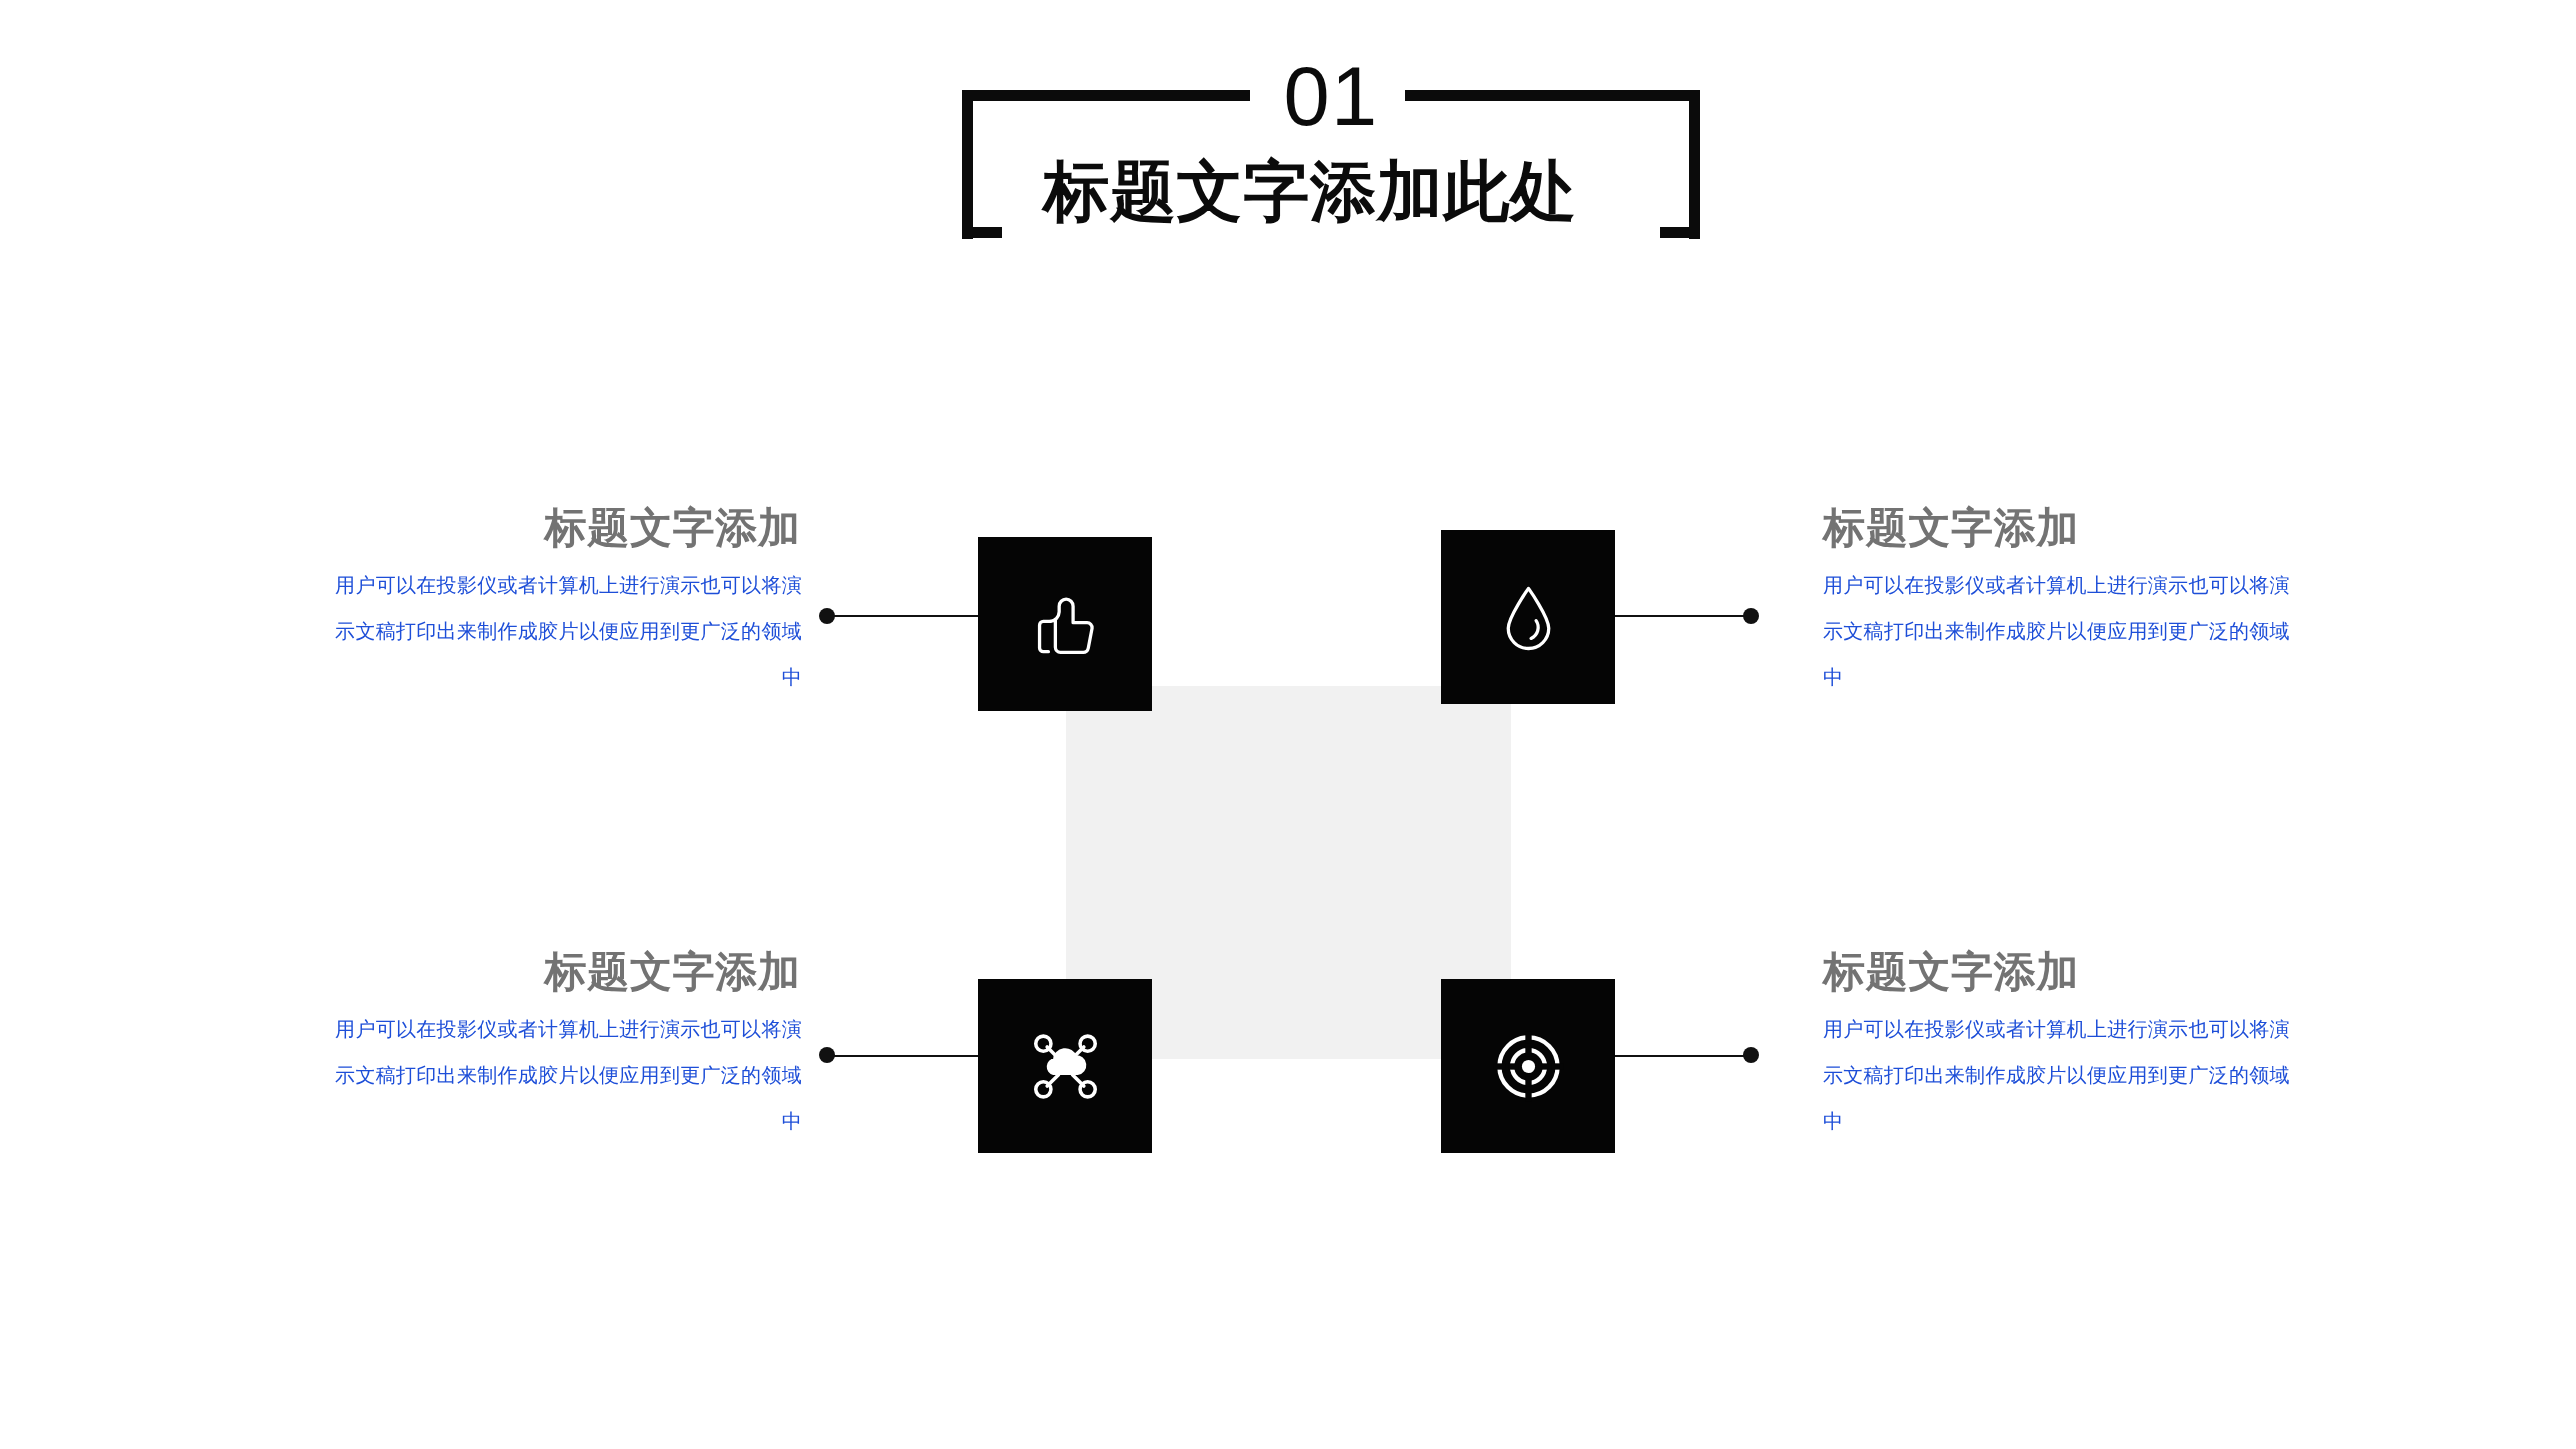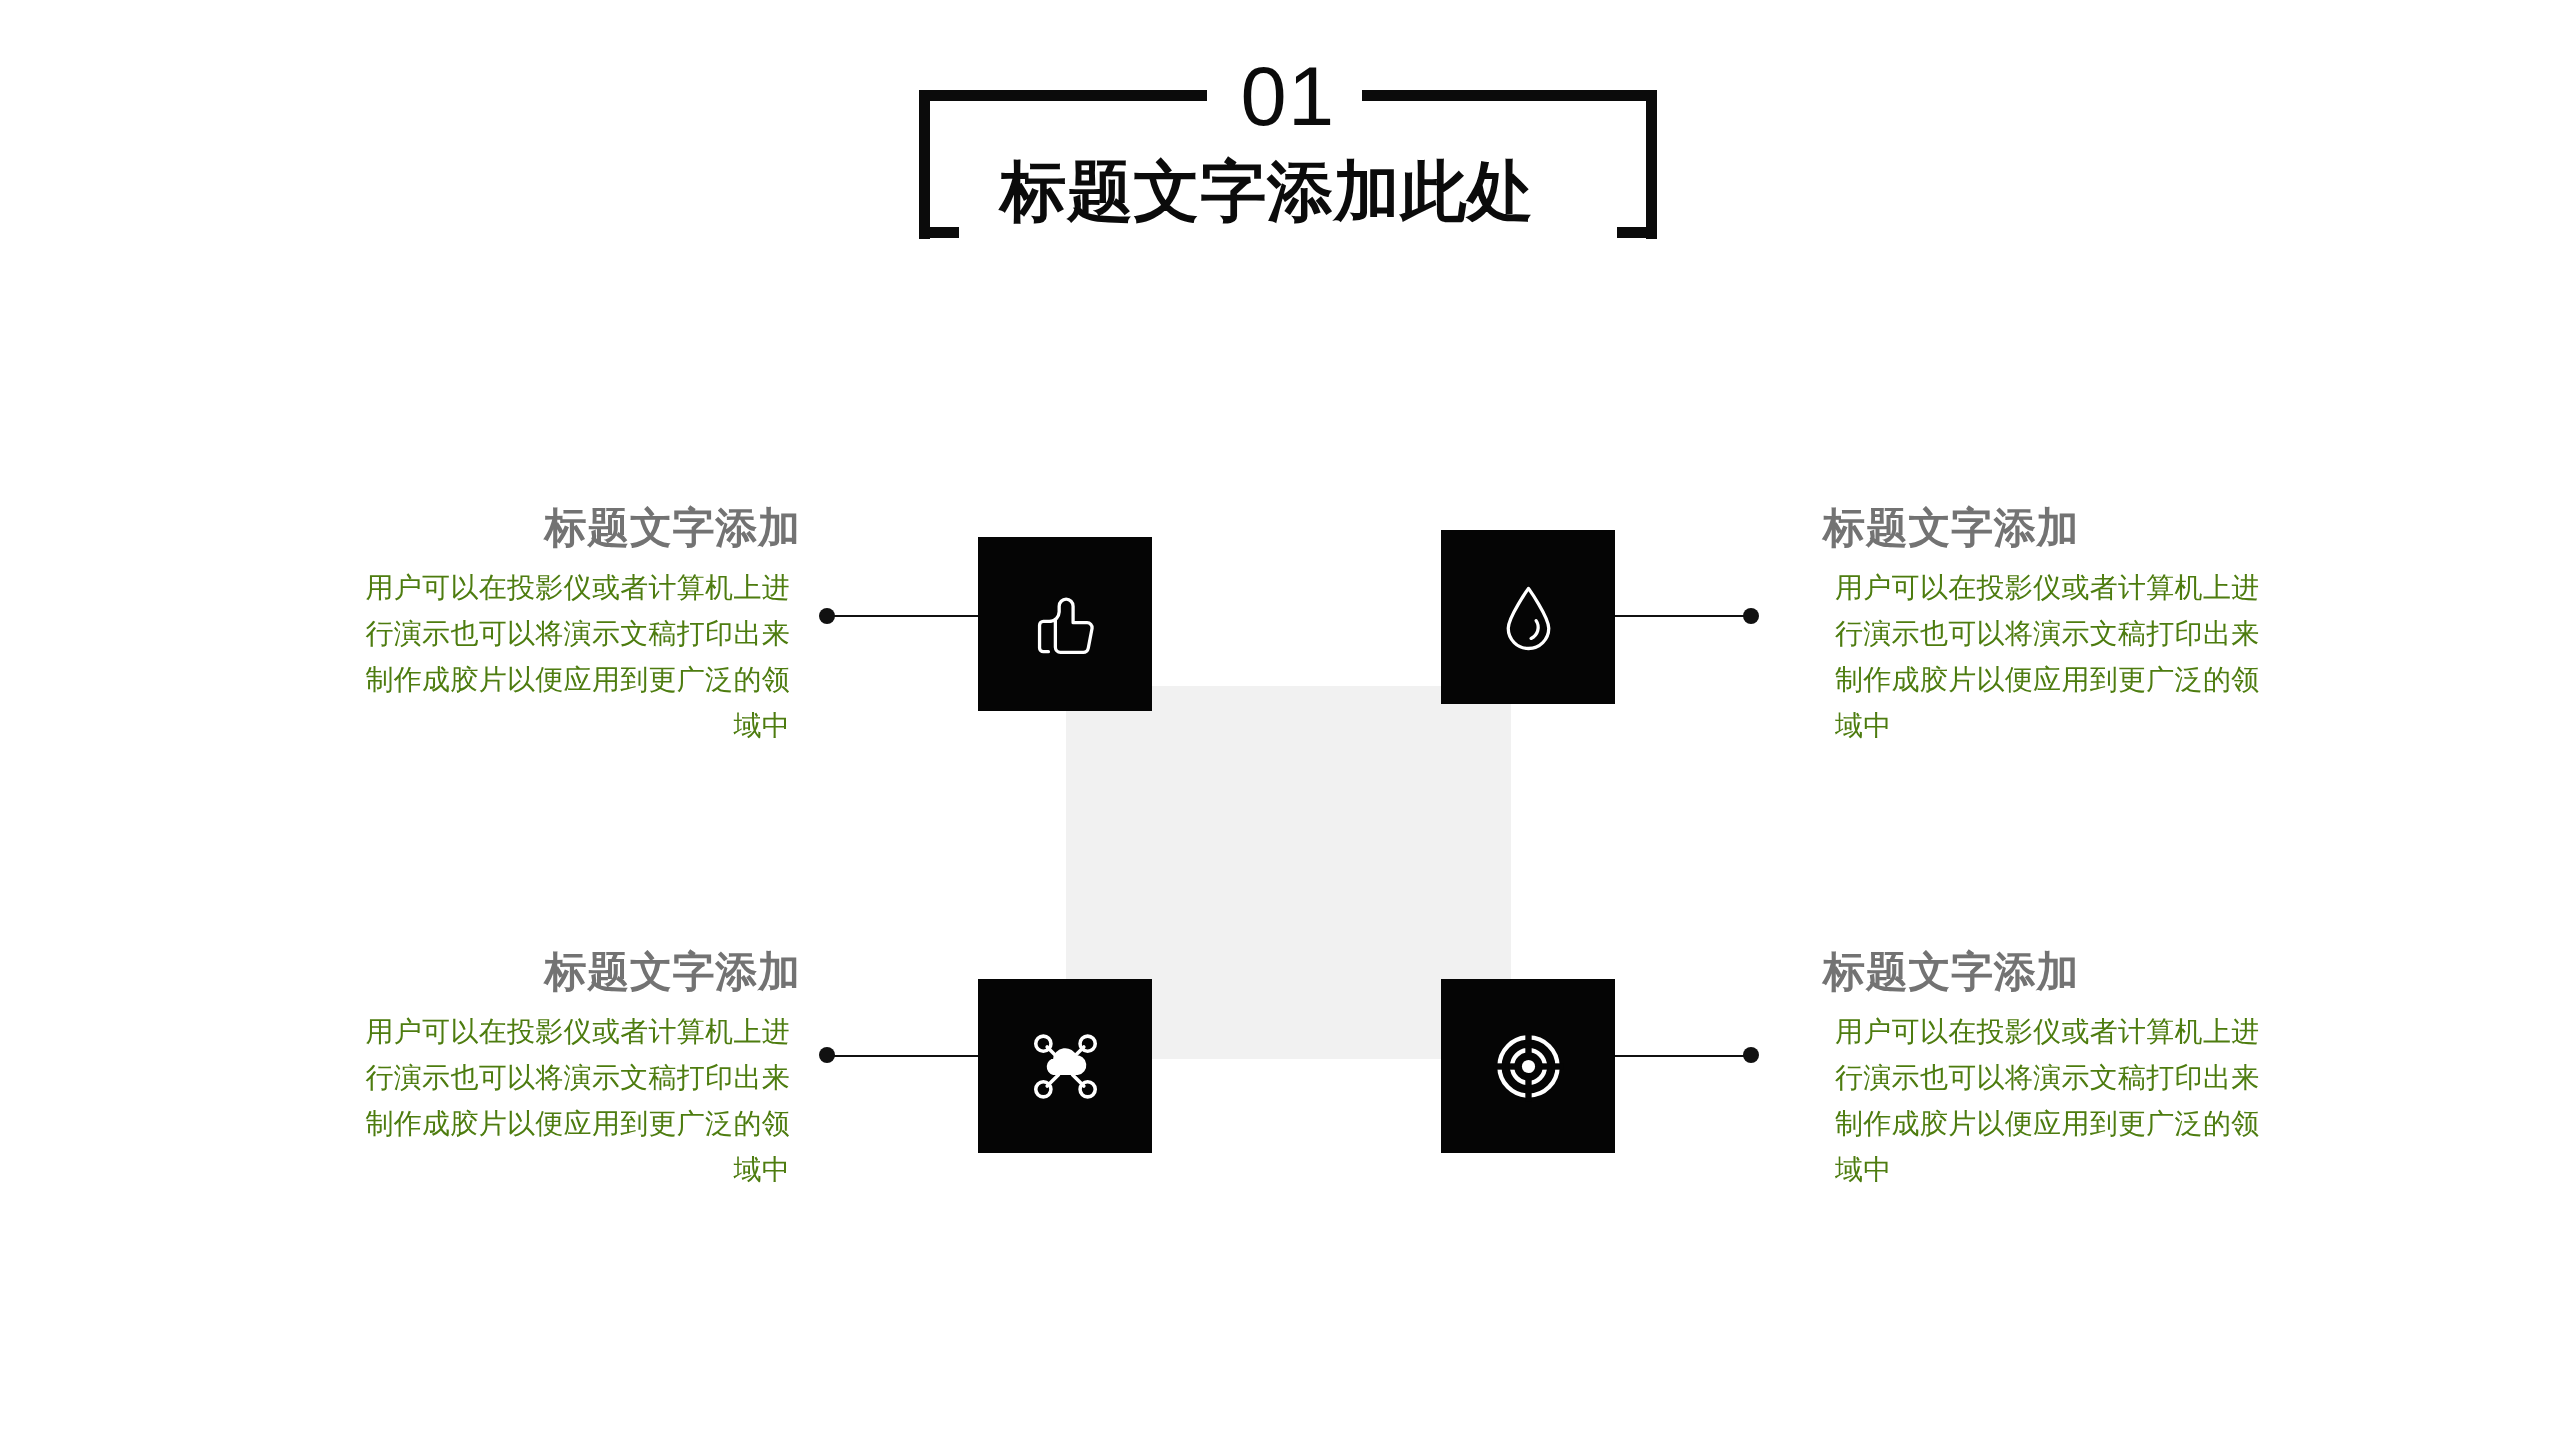"01" .title-block { left: 919px -> 962px }
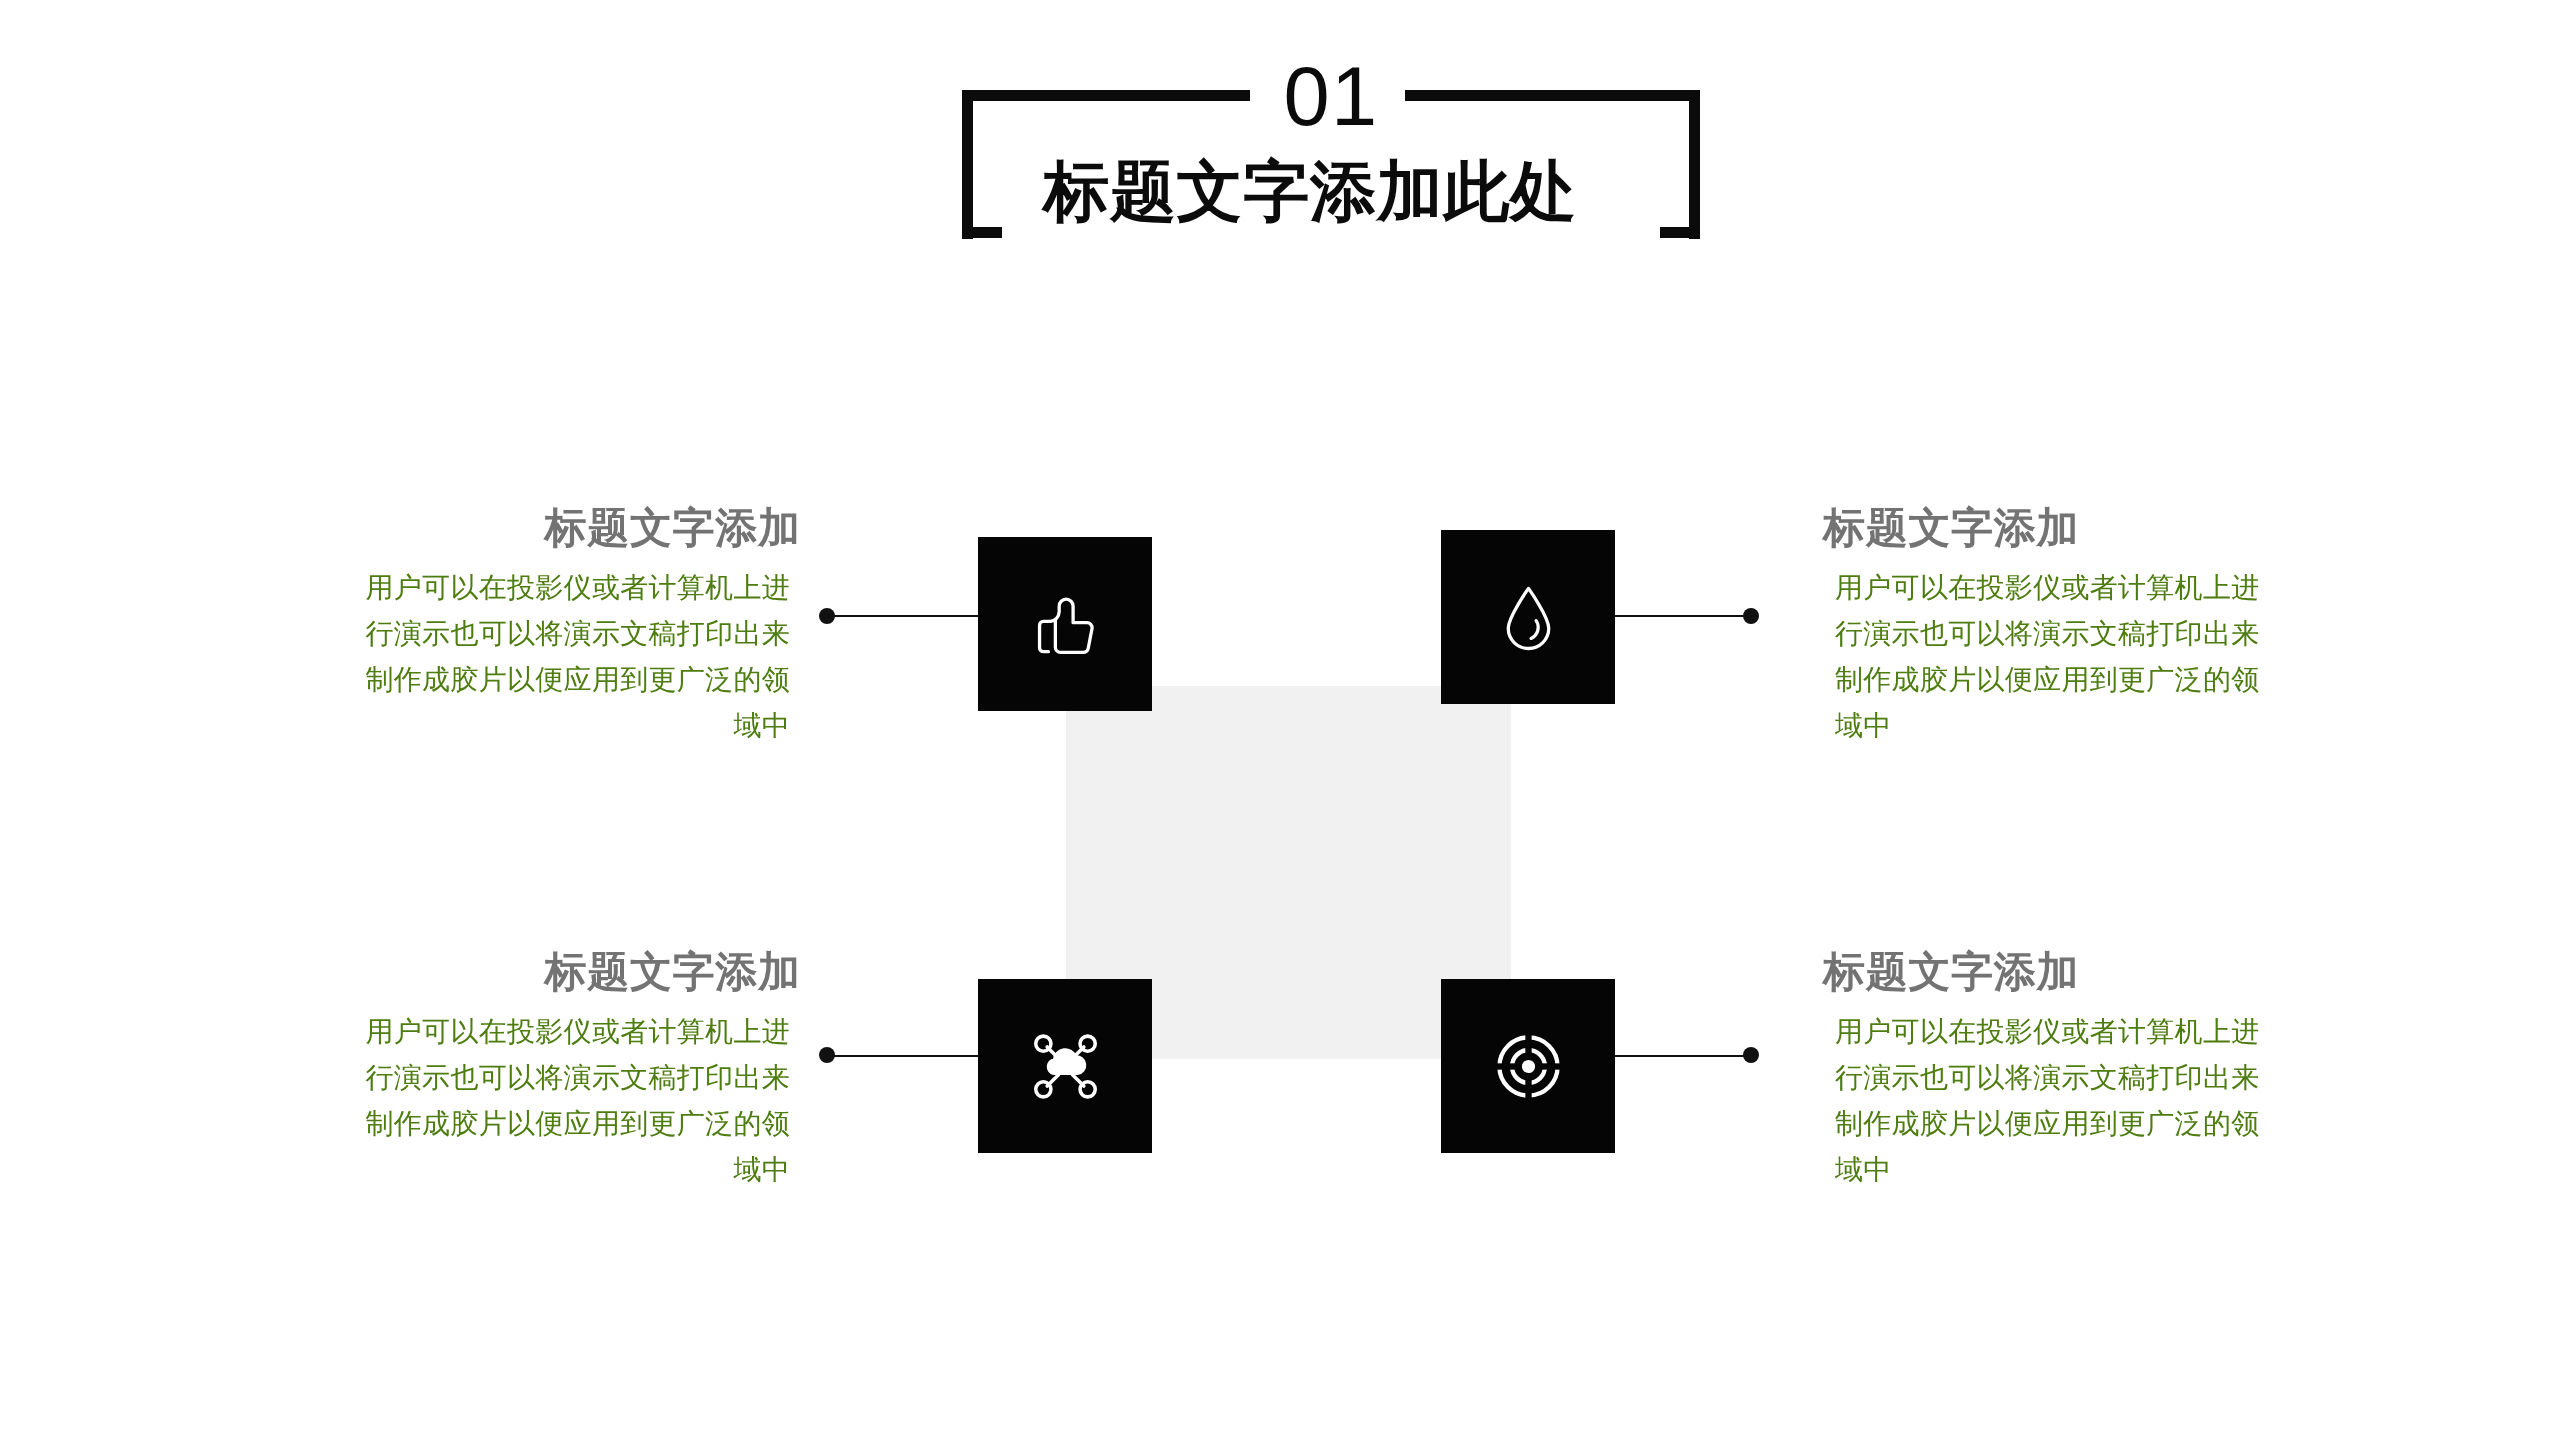"用户可以在投影仪或者计算机上进行演示也可以将演示文稿打印出来制作成胶片以便应用到" .tb-body { color: #4d7c0f -> #1d4ed8; font-size: 28px -> 20px; margin: 12px -> 0 }
